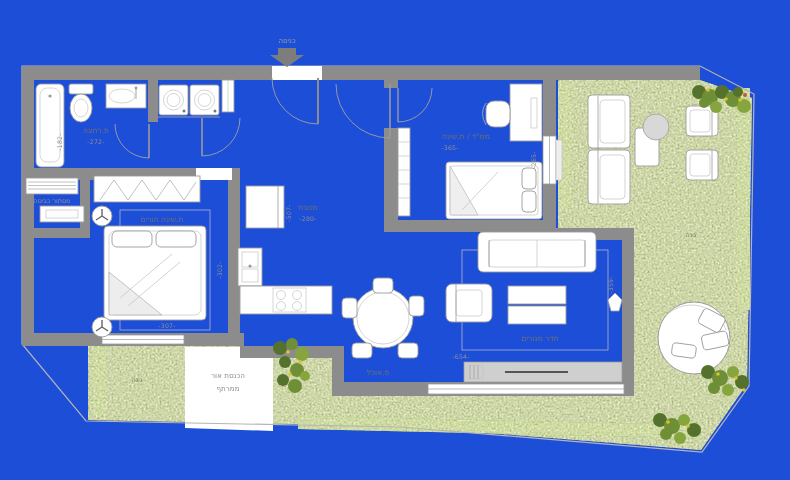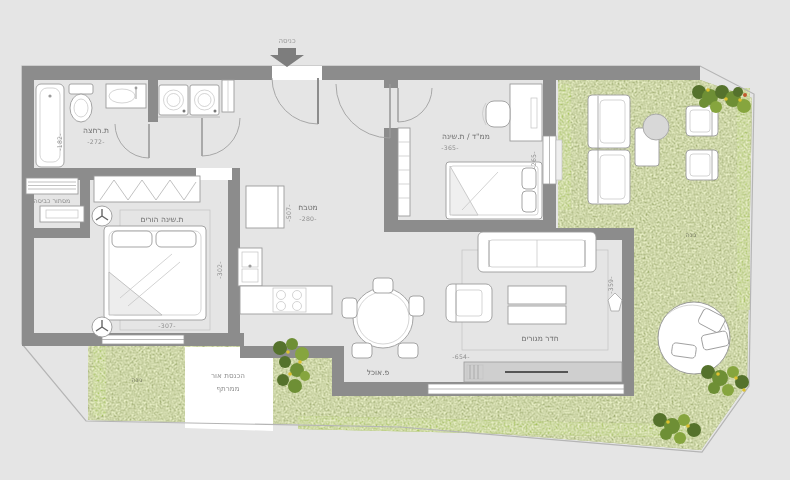"כניסה" .stage { background: #e5e5e5 -> #1d4ed8 }
